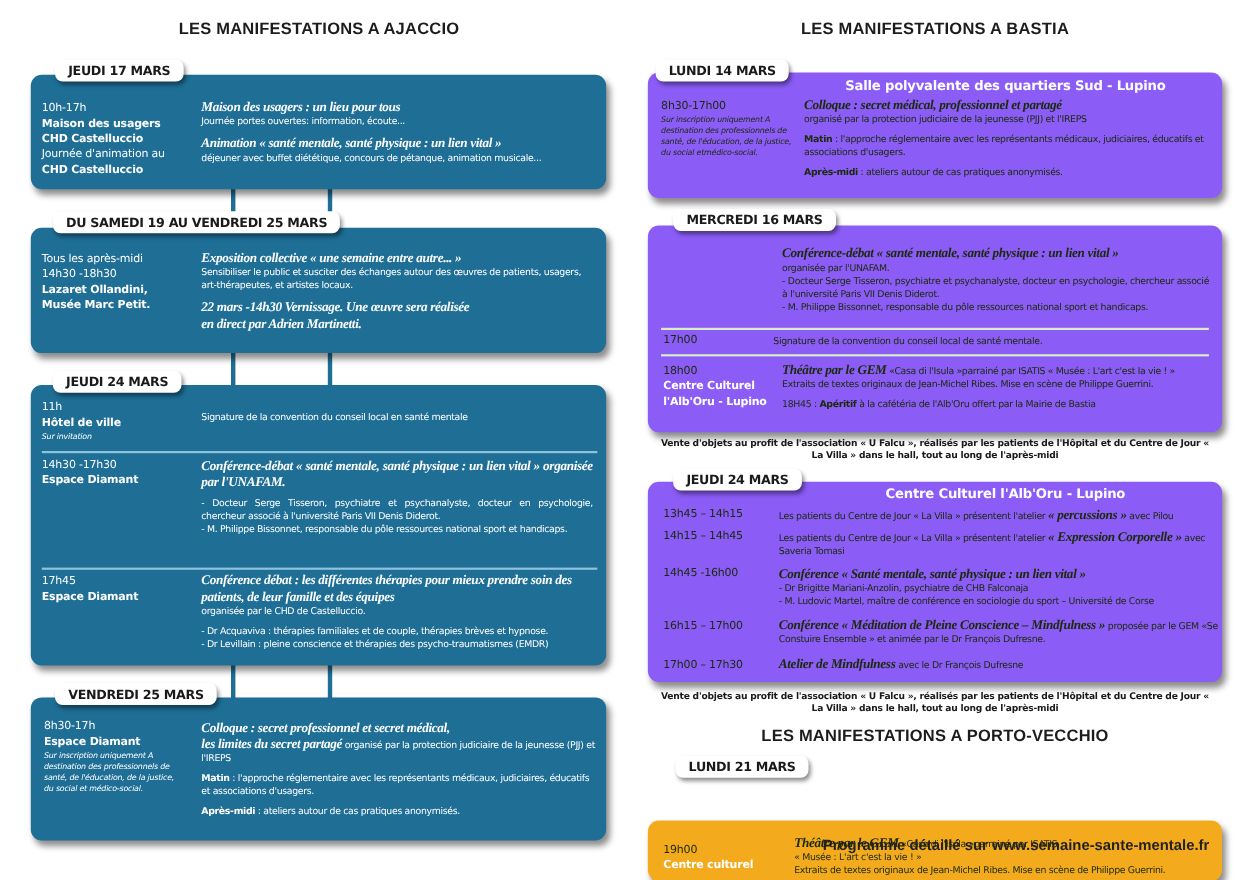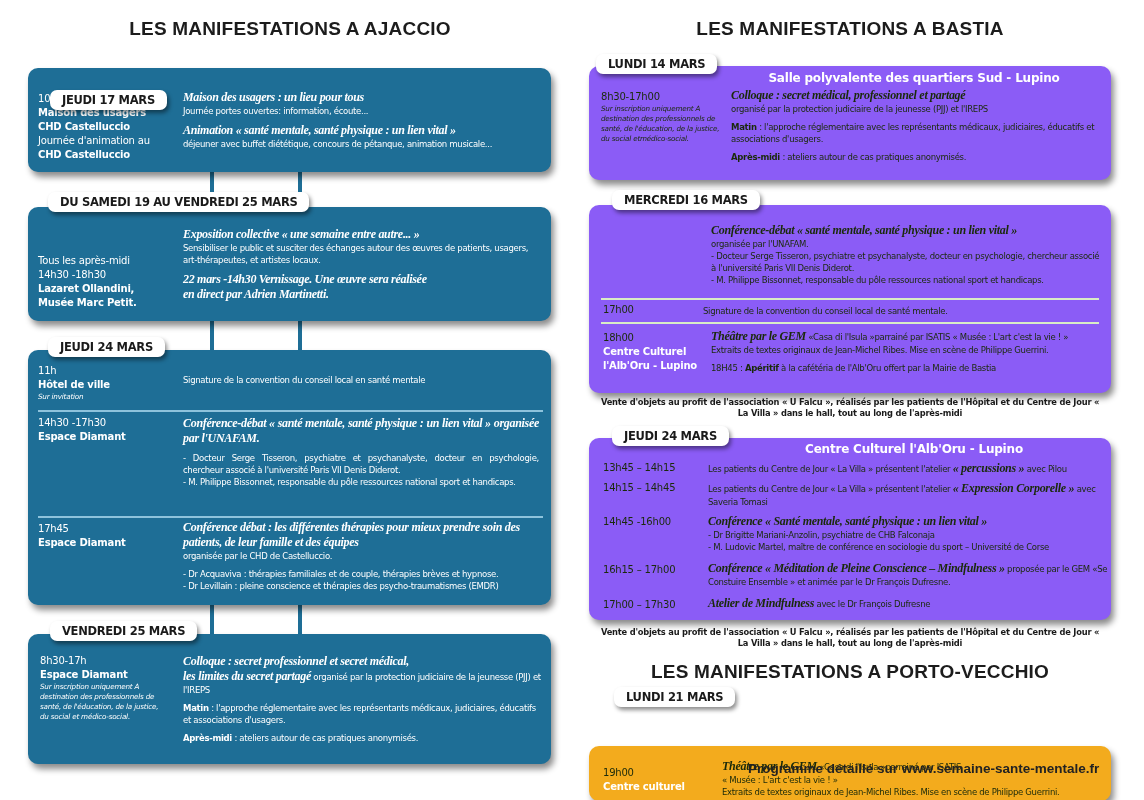"LES MANIFESTATIONS A AJACCIO" .h-title { font-size: 19px -> 15px }
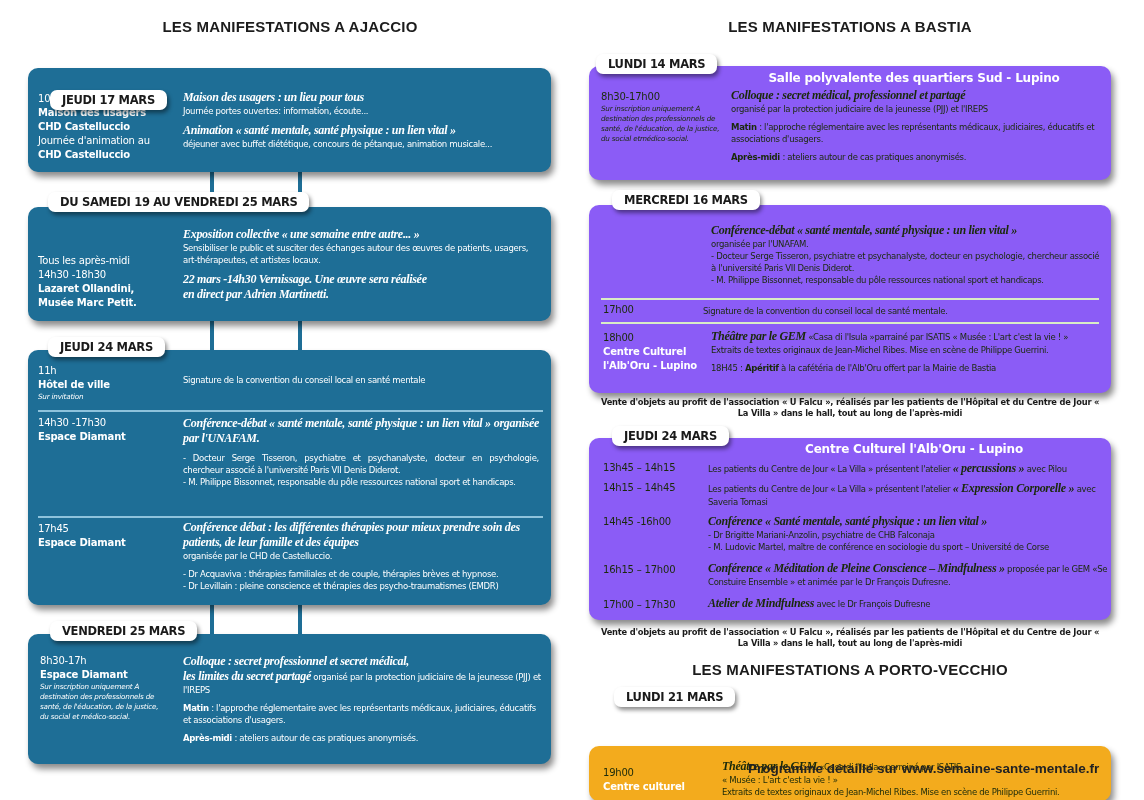"JEUDI 17 MARS" div.tag { margin-top: 36px -> none }
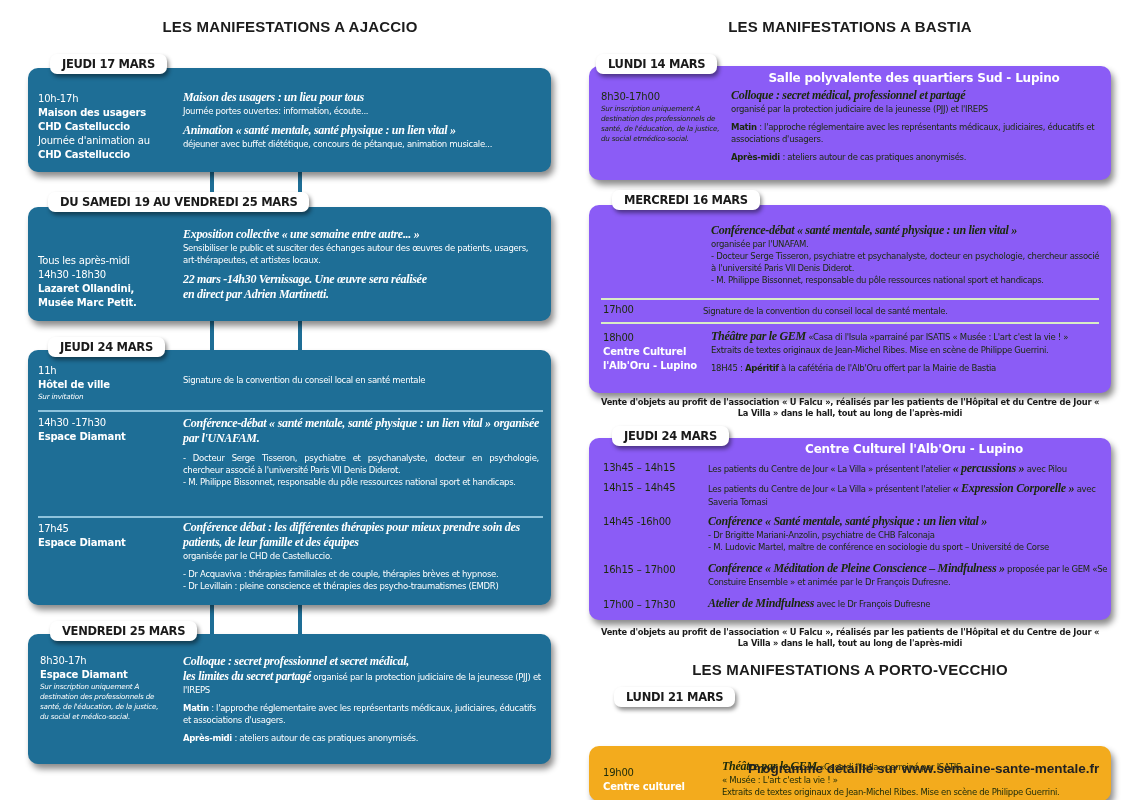"Tous les après-midi" div.left { margin-top: 25px -> none }
